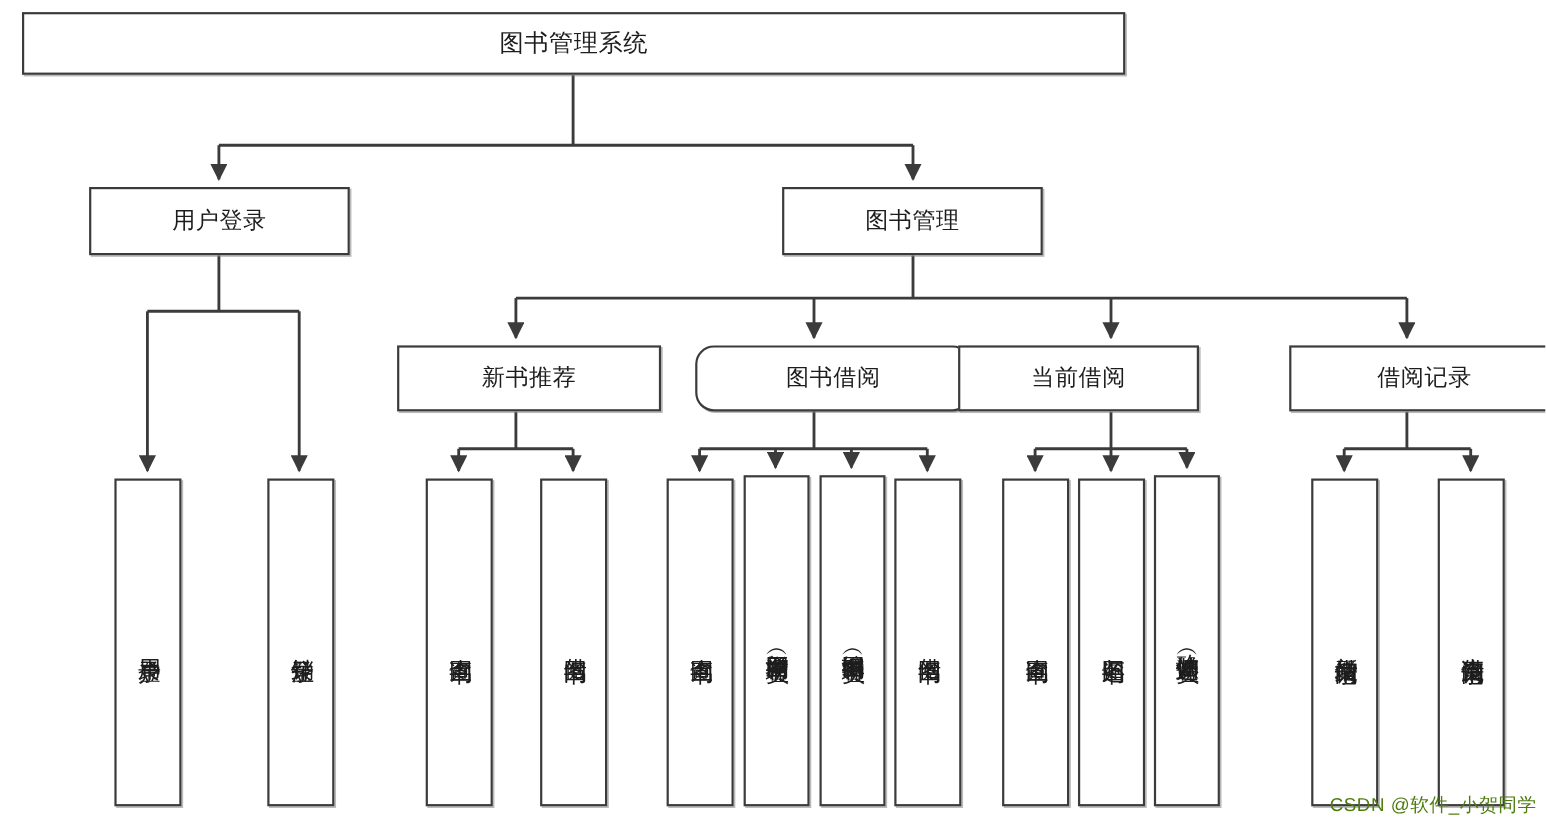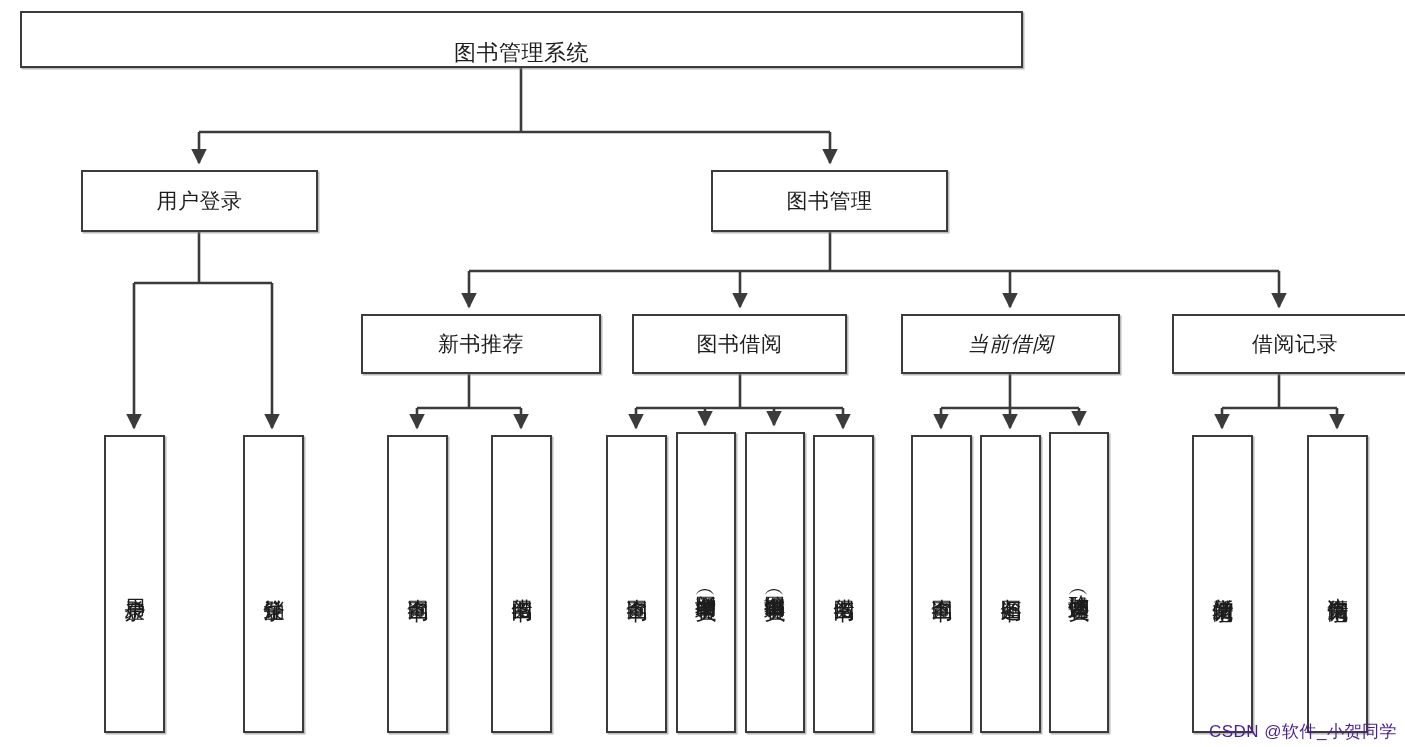"图书管理系统" div.node-box { align-items: flex-end -> none }
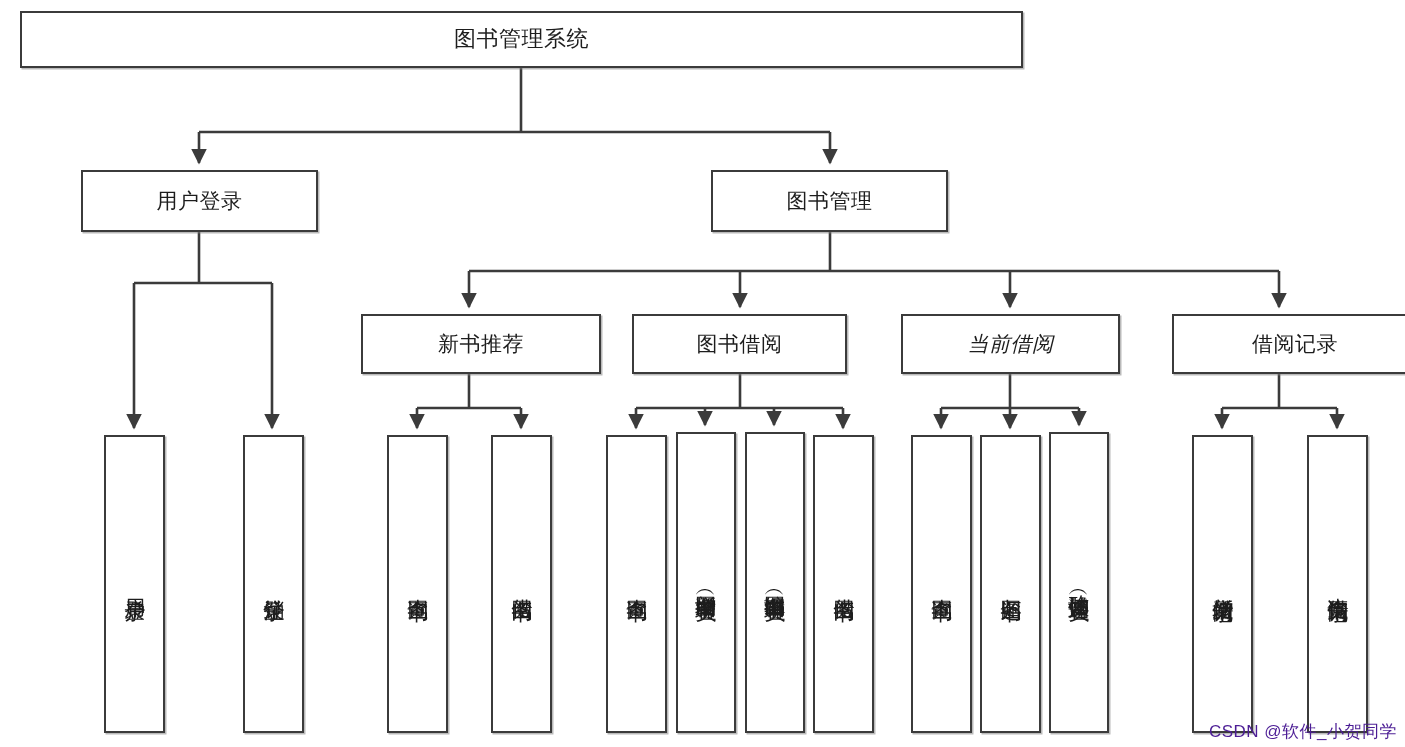"图书借阅" div.node-box { border-radius: none -> 17px; width: 215px -> 251px }
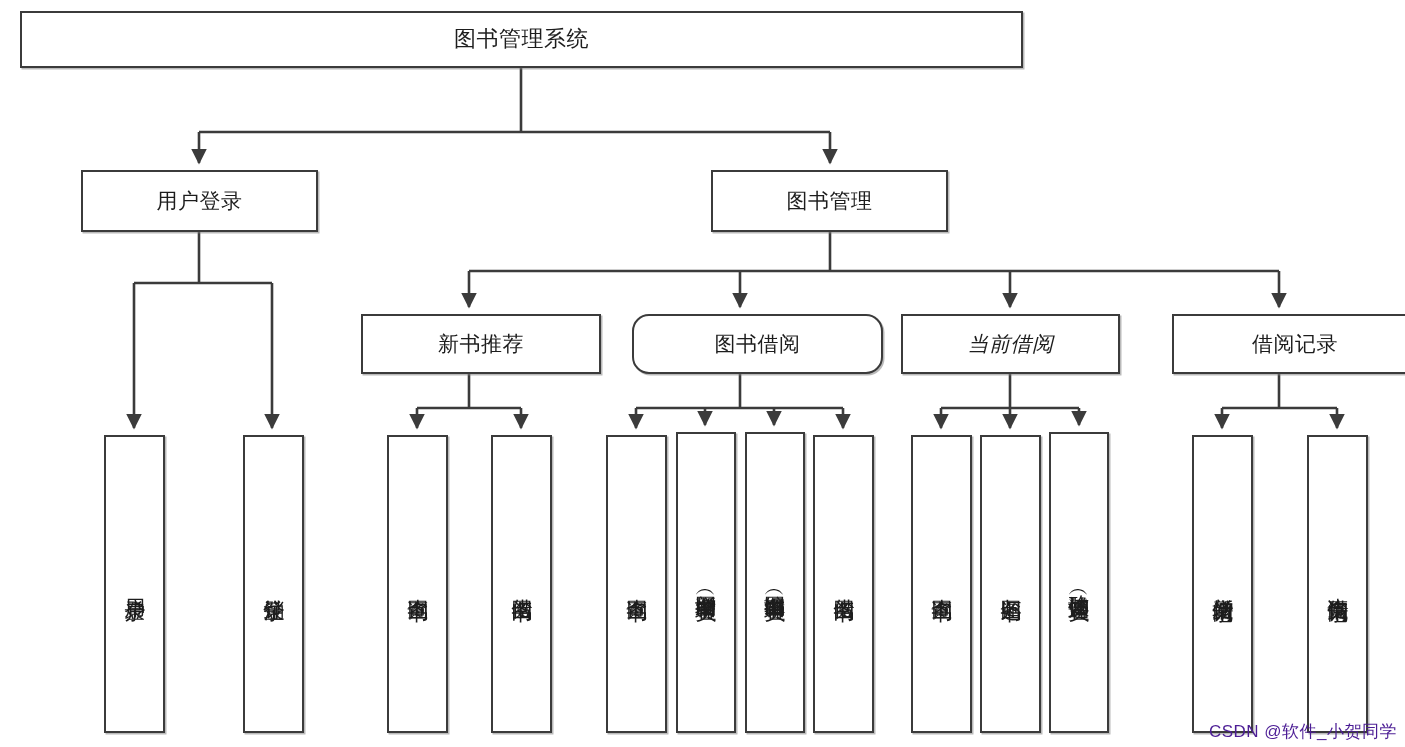"当前借阅" div.node-box { font-style: italic -> none; left: 901px -> 871px }
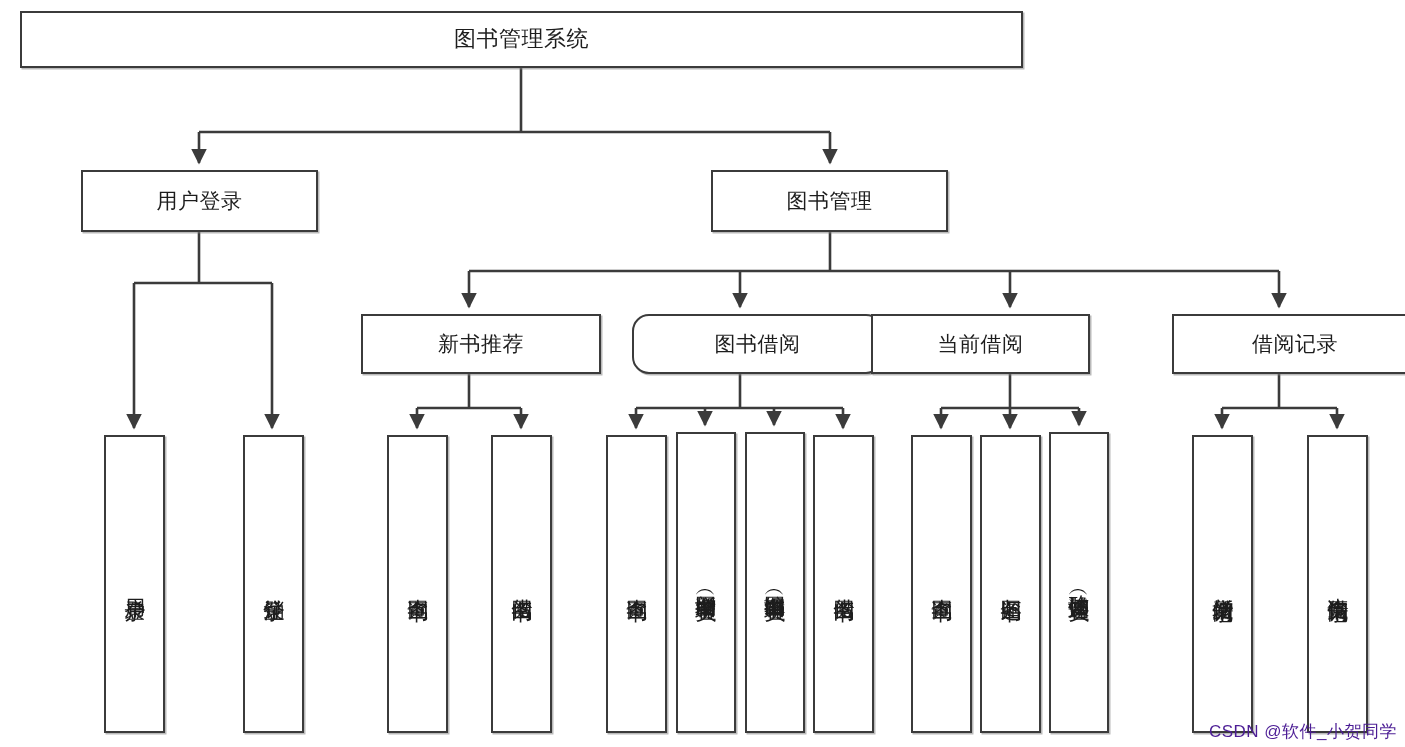"CSDN @软件_小贺同学" #watermark { color: #4c1d95 -> #4d7c0f }
